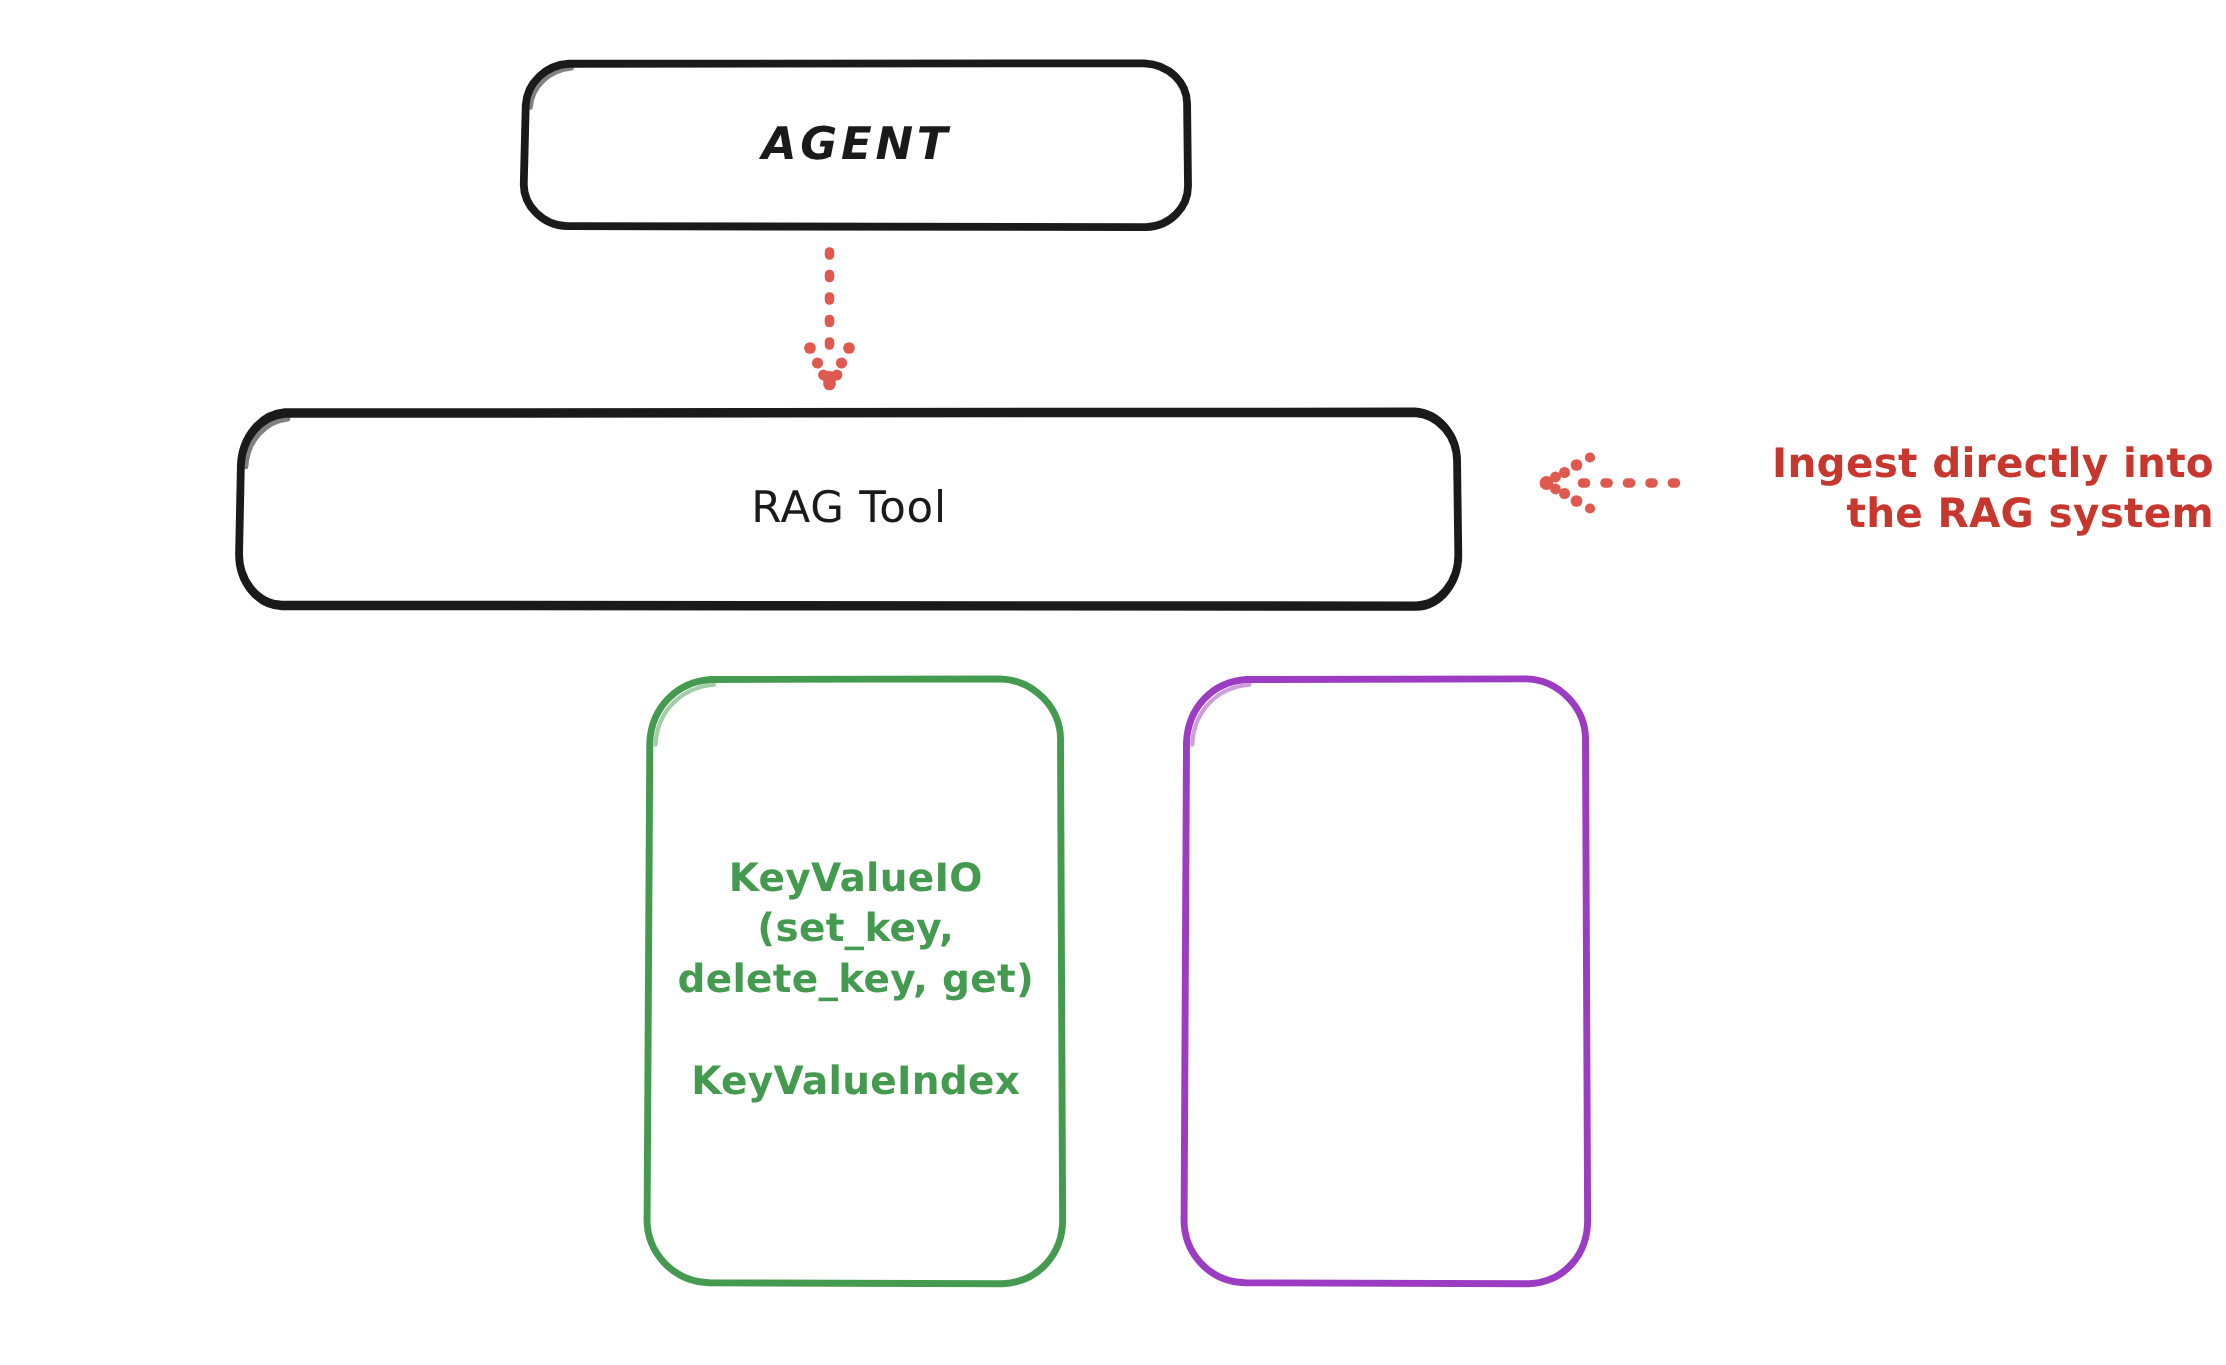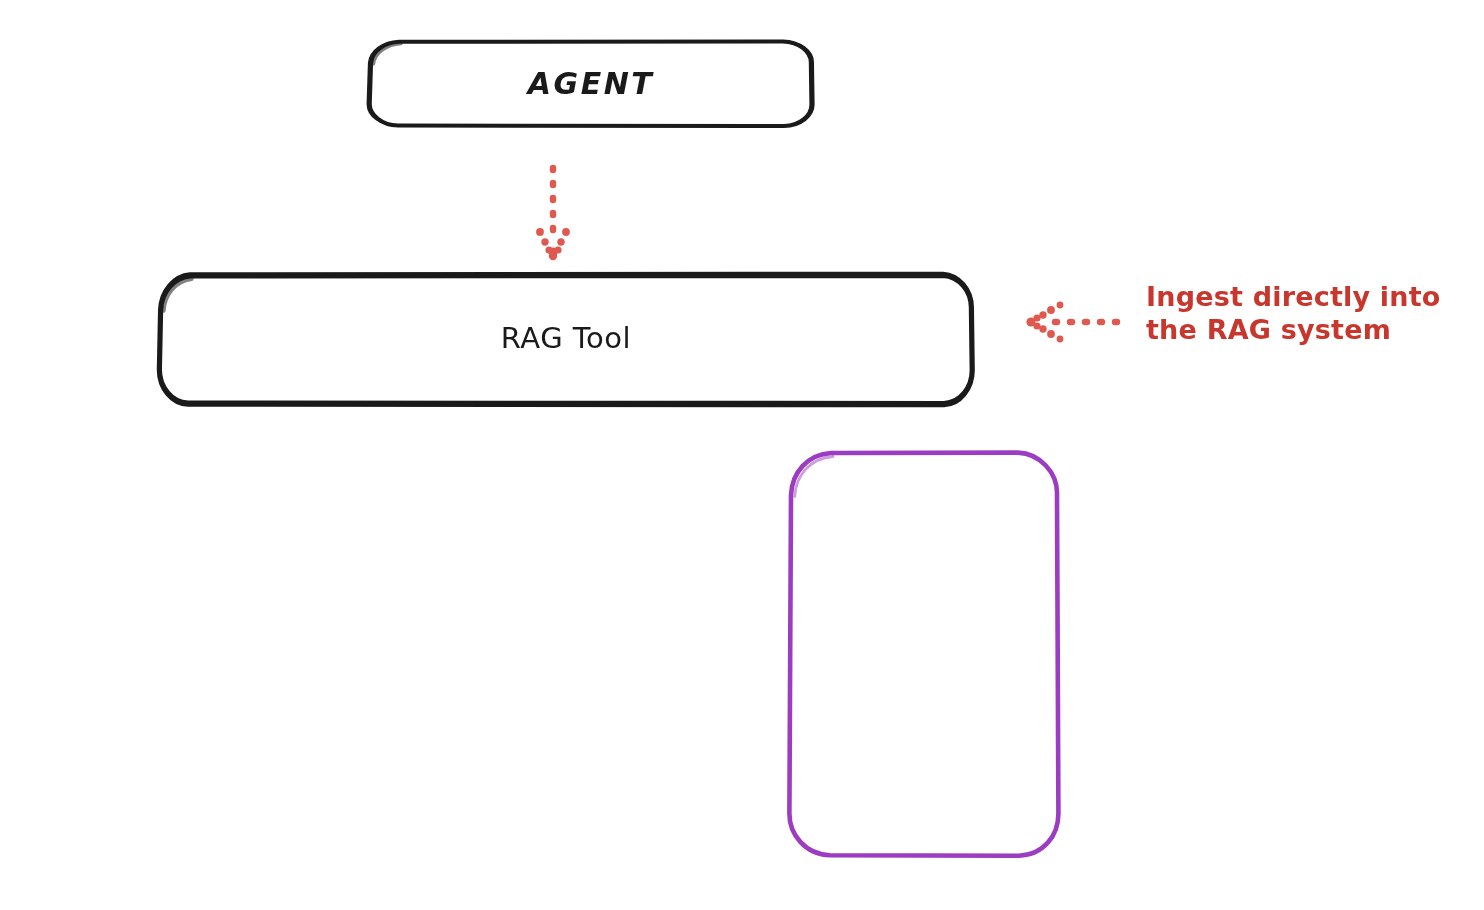"AGENT" #agent-box { height: 89px -> 115px; left: 366px -> 346px }
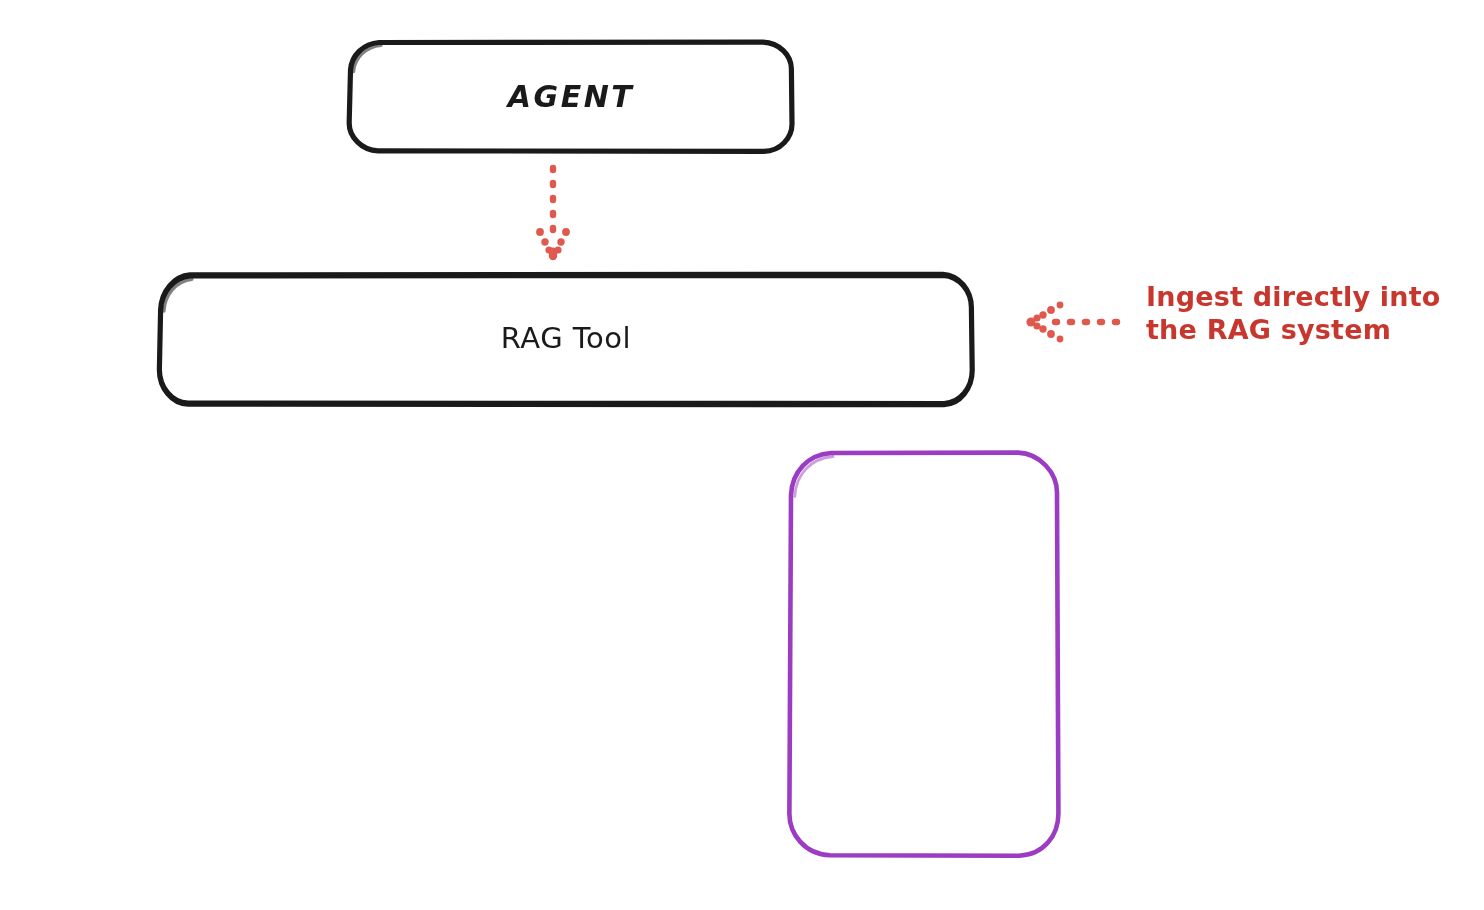"Ingest directly into" #annotation-text { text-align: left -> right; top: 281px -> 294px }
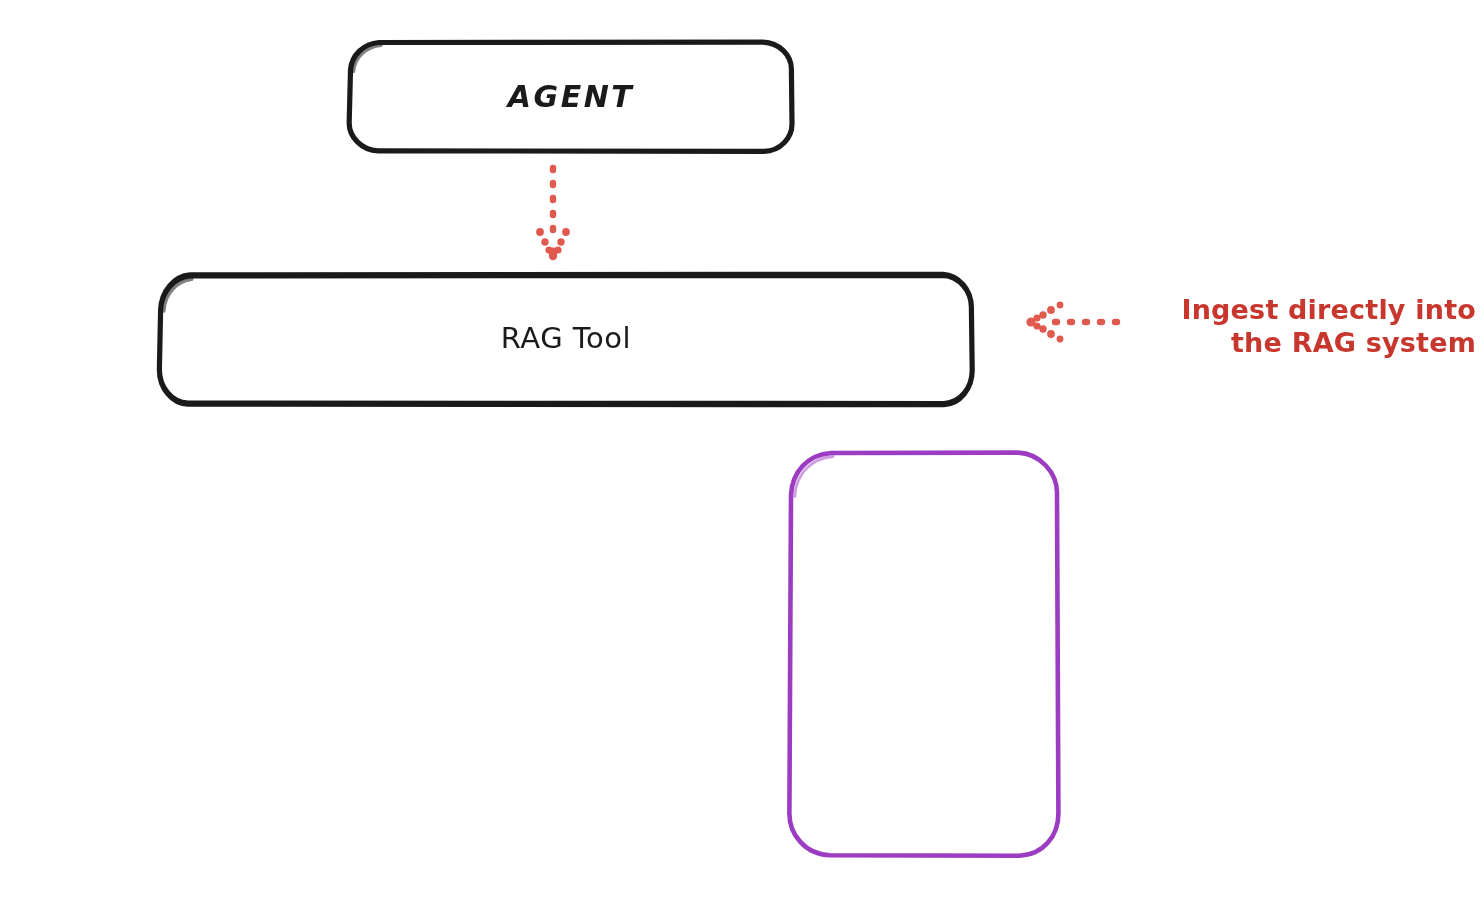"KeyValueIO" div.node { html: none -> <div> <svg> <path></path> <path></path> </svg> <div>KeyValueIO (set_key, delete_key, get) KeyValueIndex</div> </div> }
